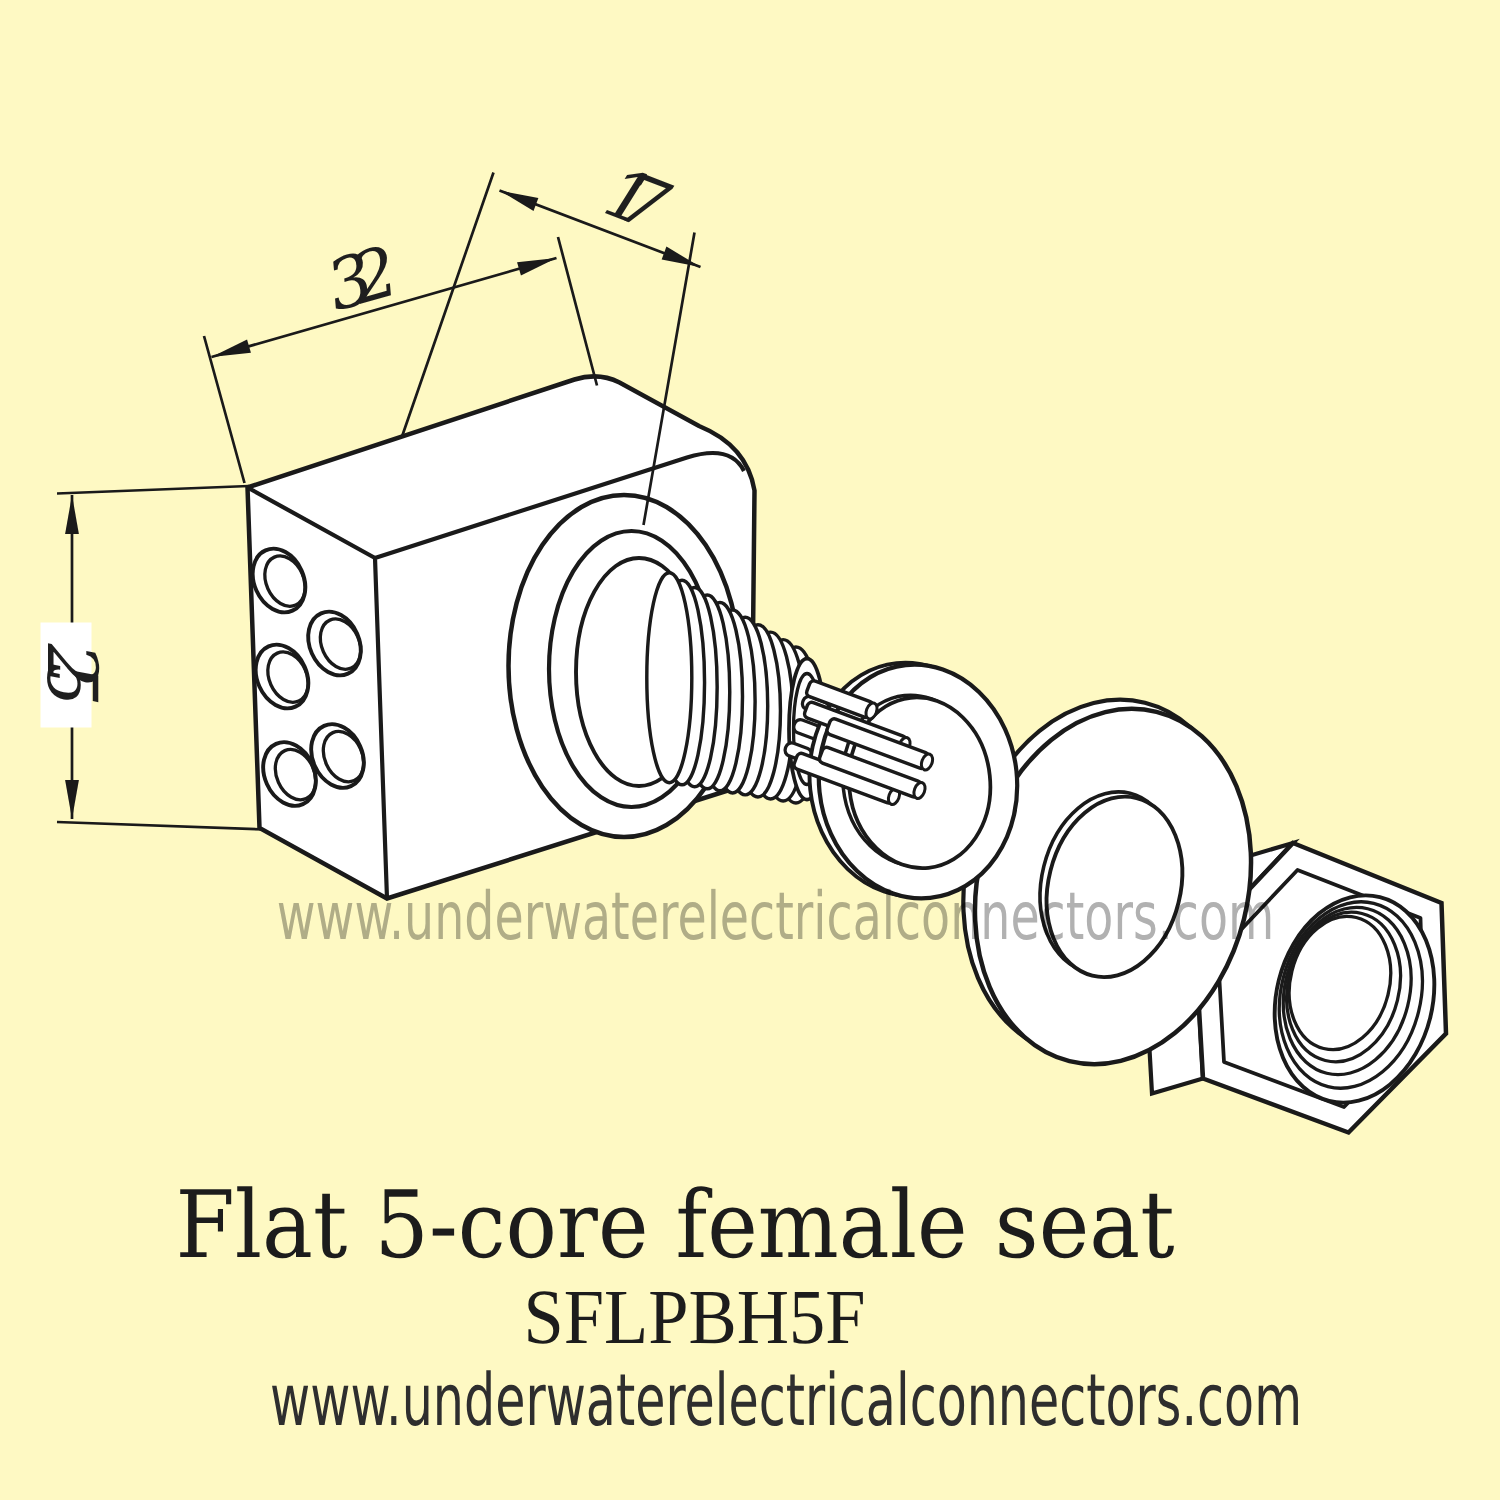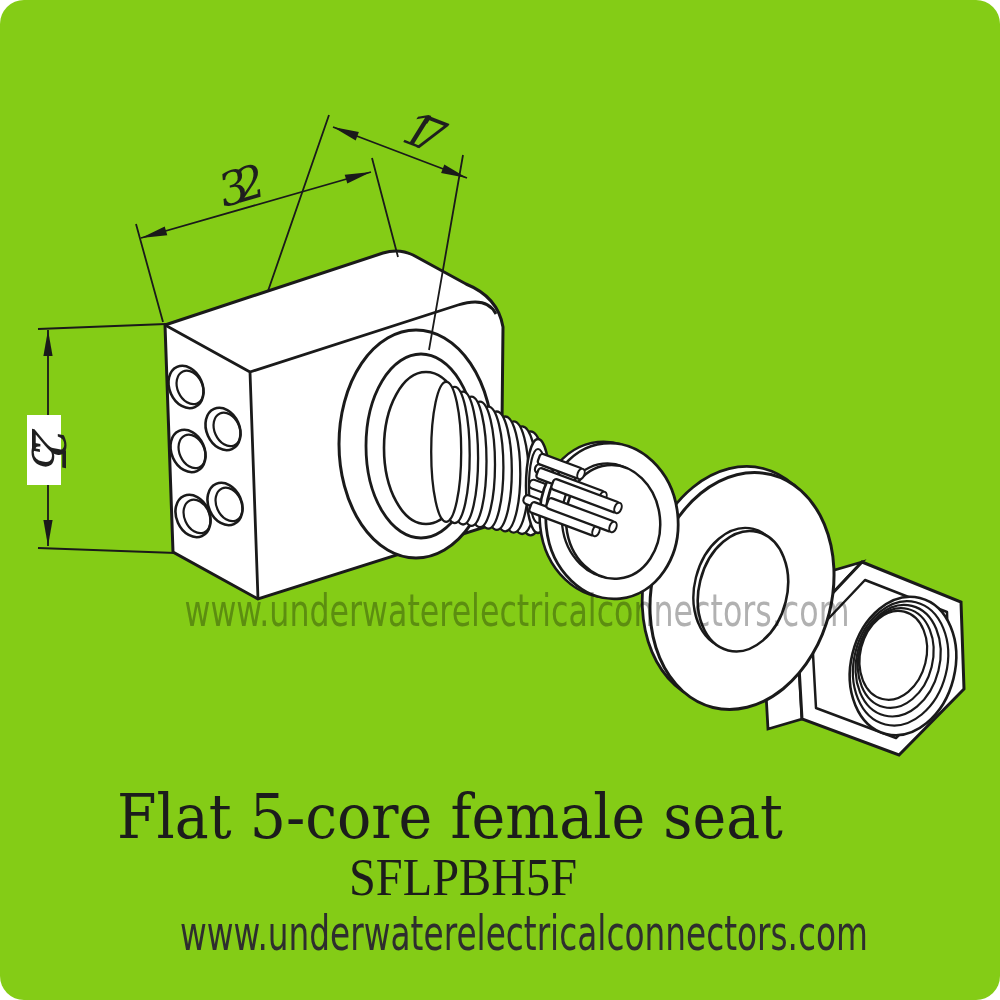"www.underwaterelectricalconnectors.com" #stage { background: #84cc16 -> #fef9c3; border-radius: 24px -> none }
